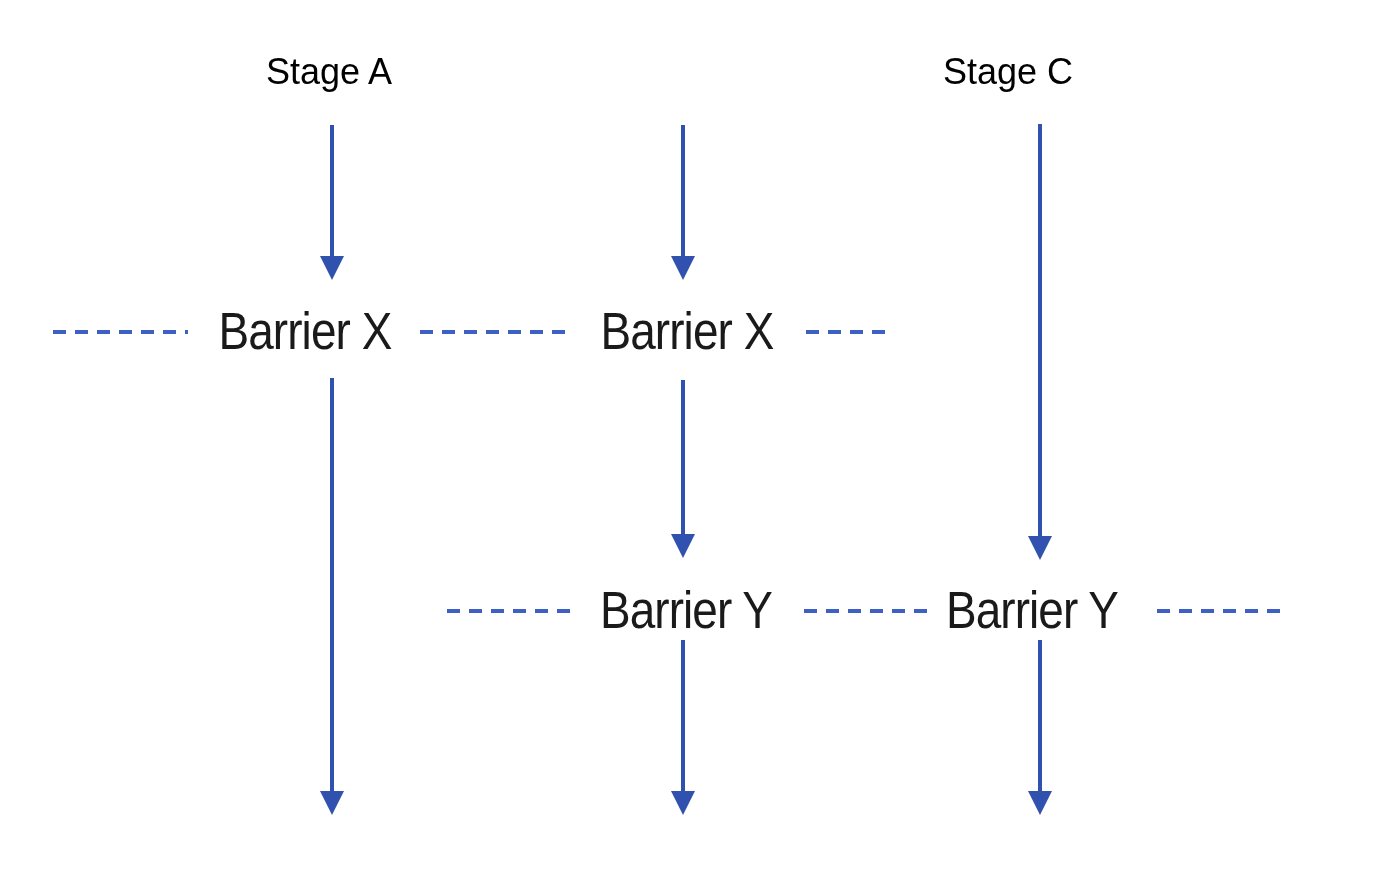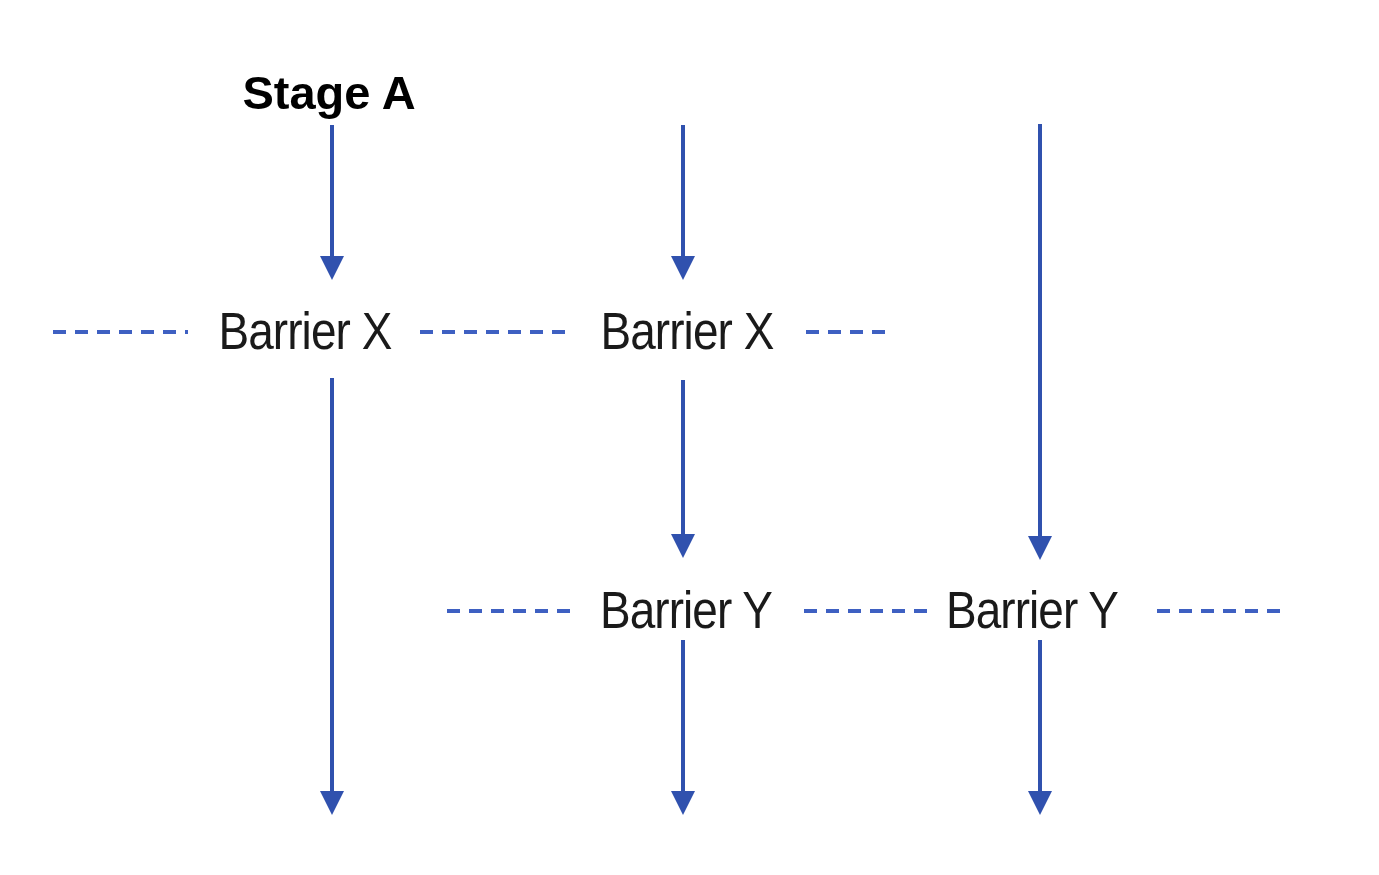"Stage A" .stage-label { font-size: 47px -> 36px; font-weight: bold -> normal; margin-top: 20px -> none }
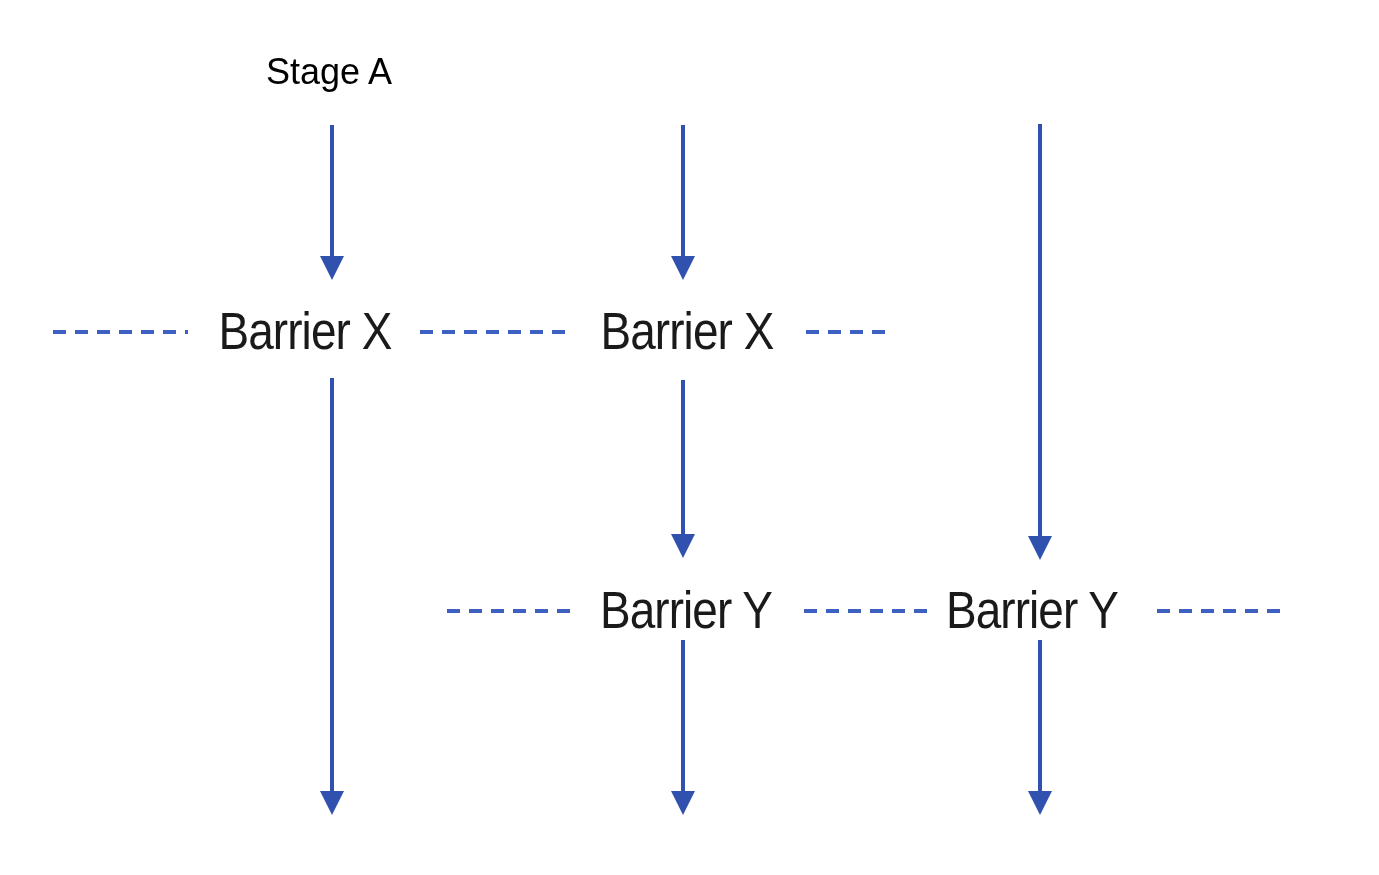"Stage C" div.label { html: none -> <div>Stage C</div> }
